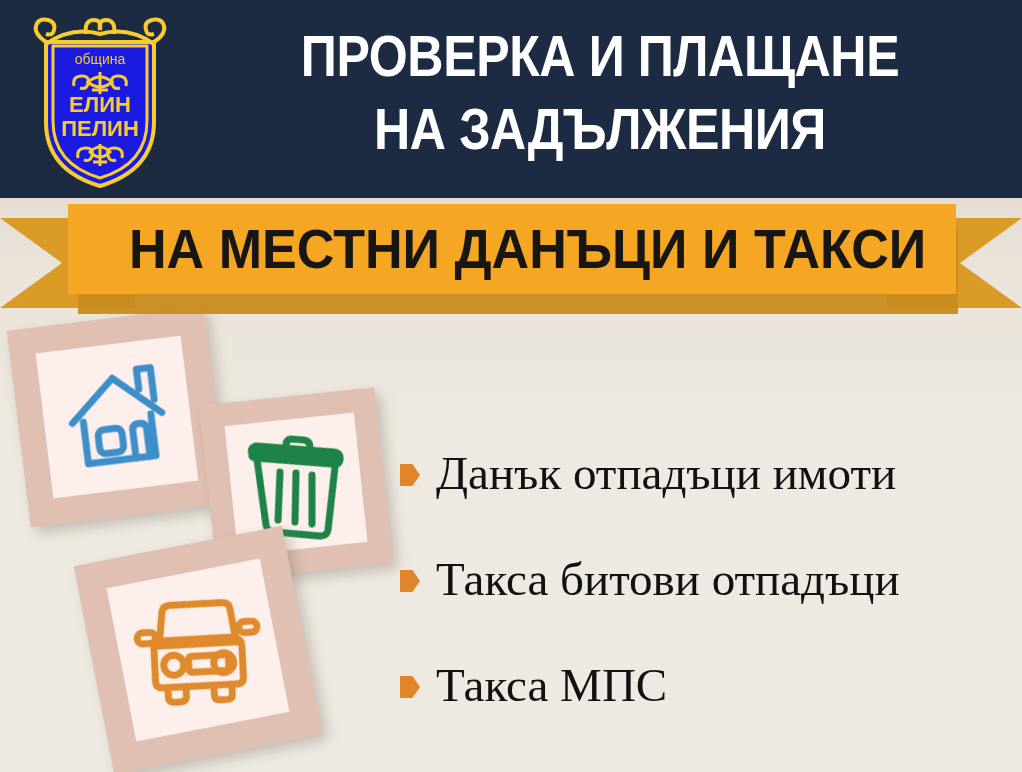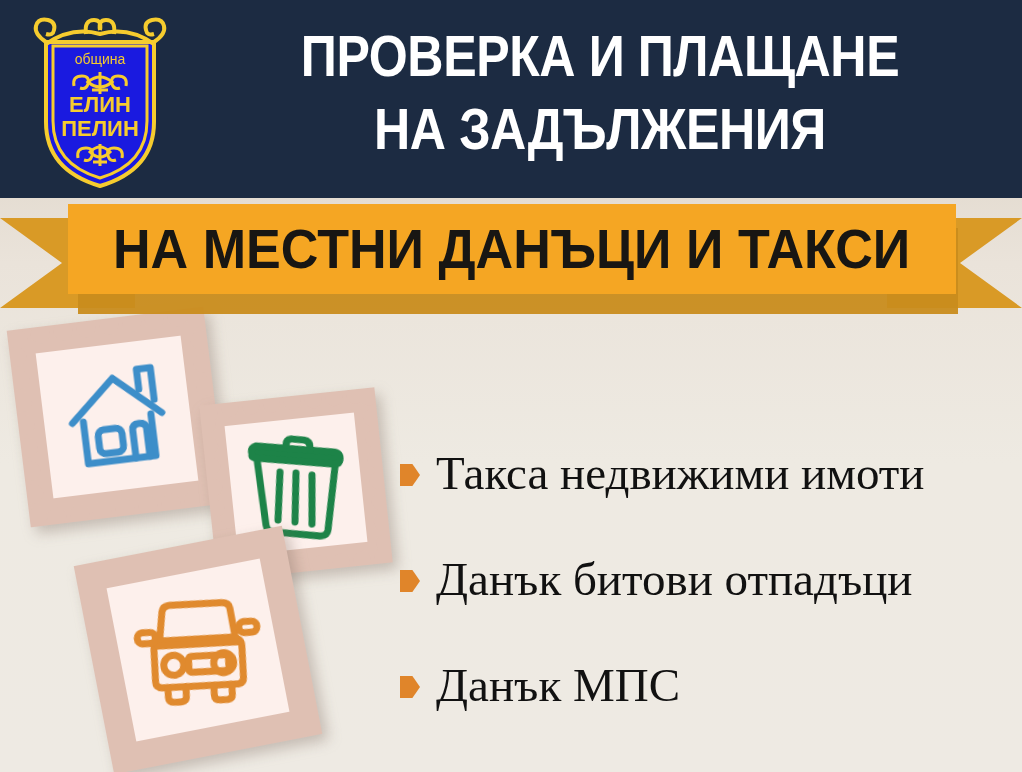"НА МЕСТНИ ДАНЪЦИ И ТАКСИ" .ribbon-band { justify-content: center -> flex-end }
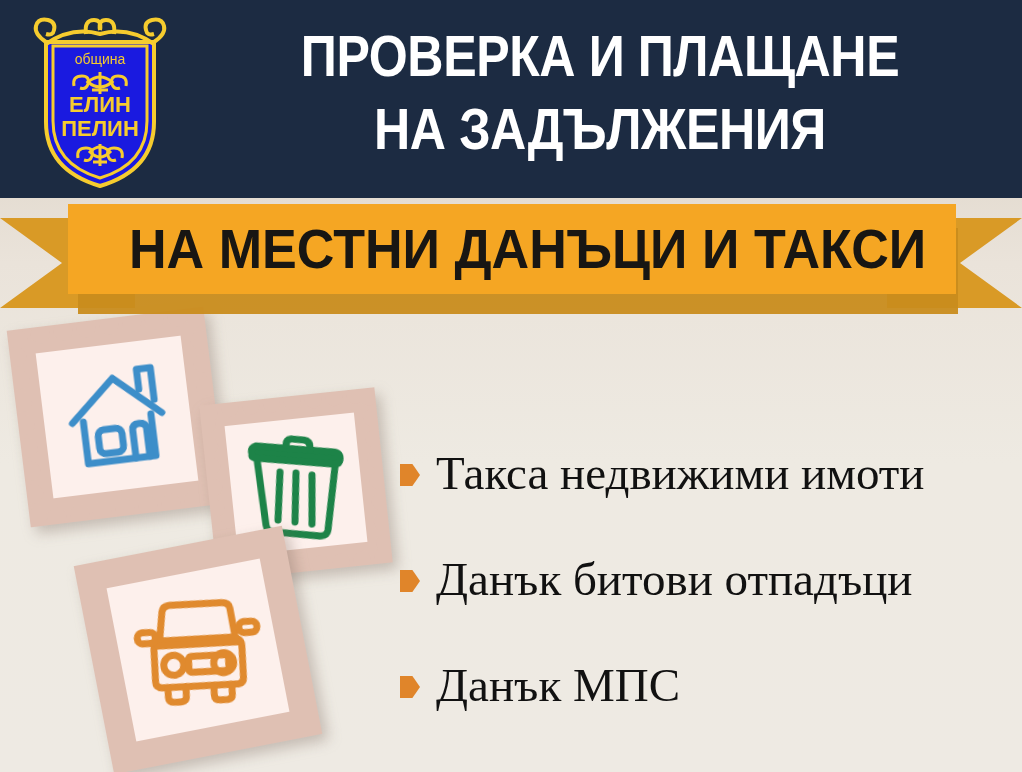"Такса недвижими имоти" span.list-label { text: Такса недвижими -> Данък отпадъци }
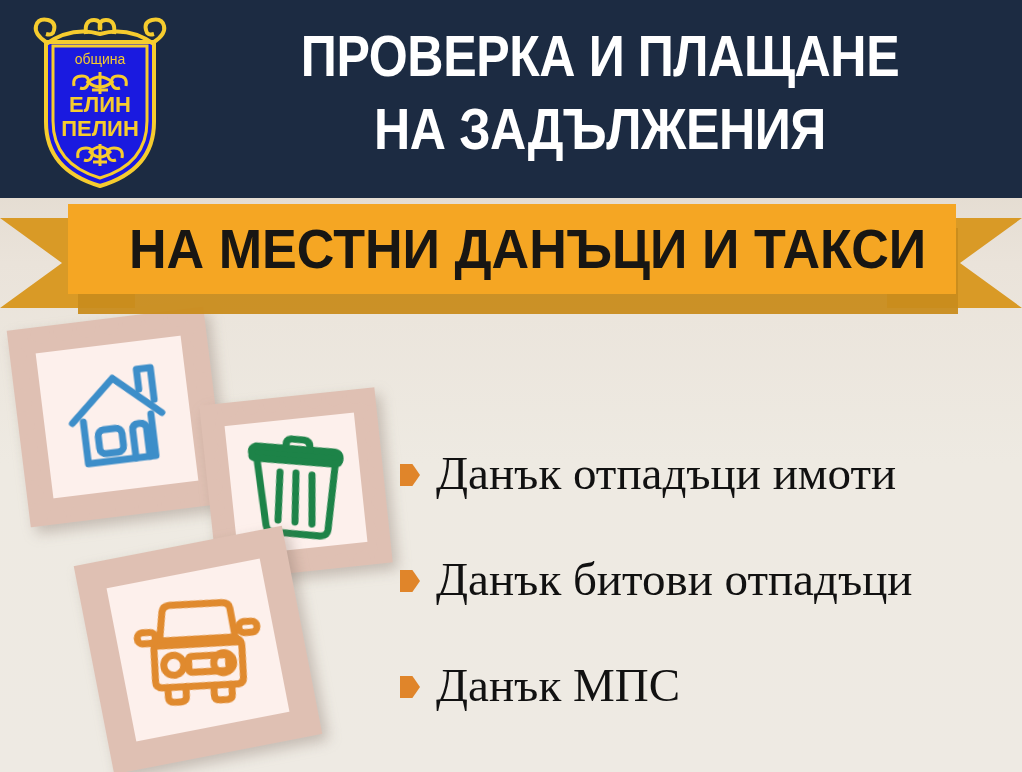"Данък битови отпадъци" span.list-label { text: Данък -> Такса }
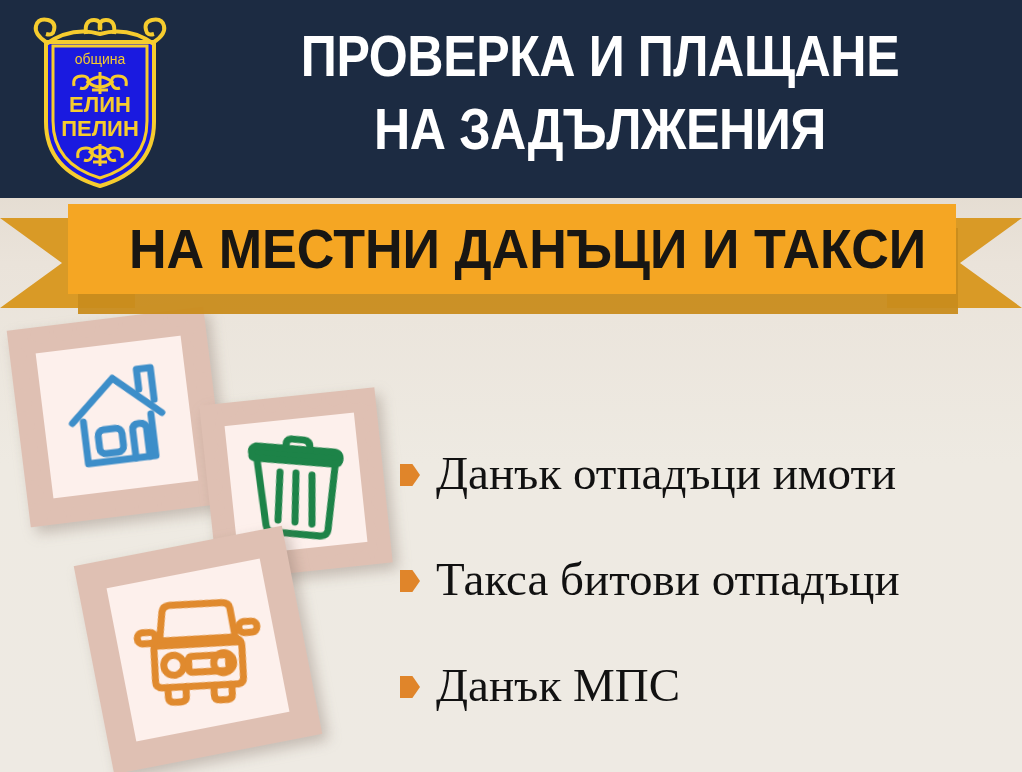"Данък МПС" span.list-label { text: Данък -> Такса }
